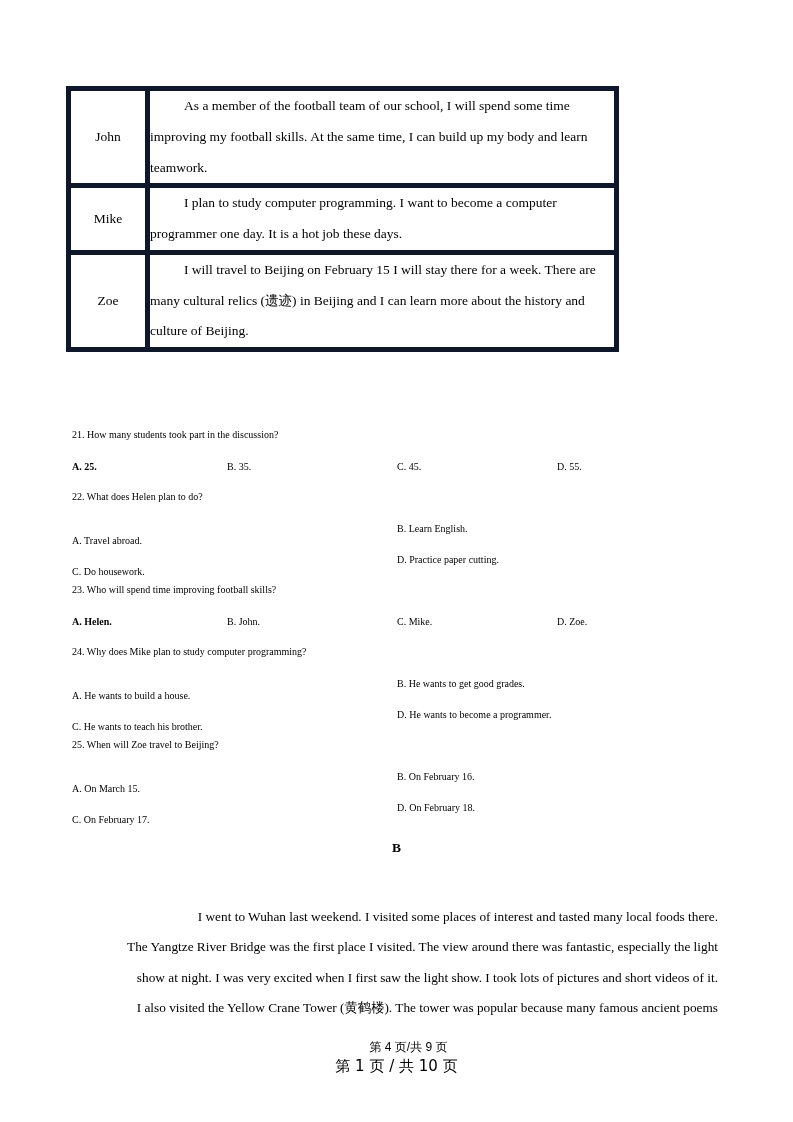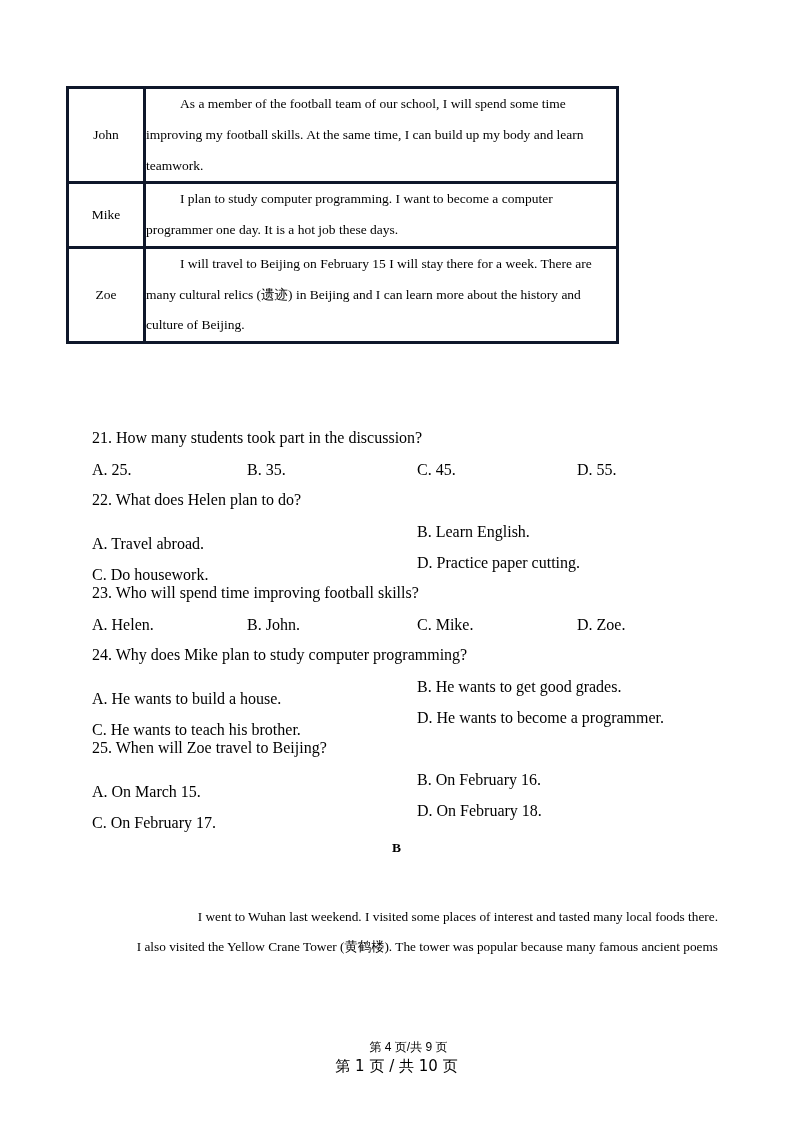"As a member of the" .discussion-table td { border: 3px solid #0f172a -> 5px solid #0f172a }
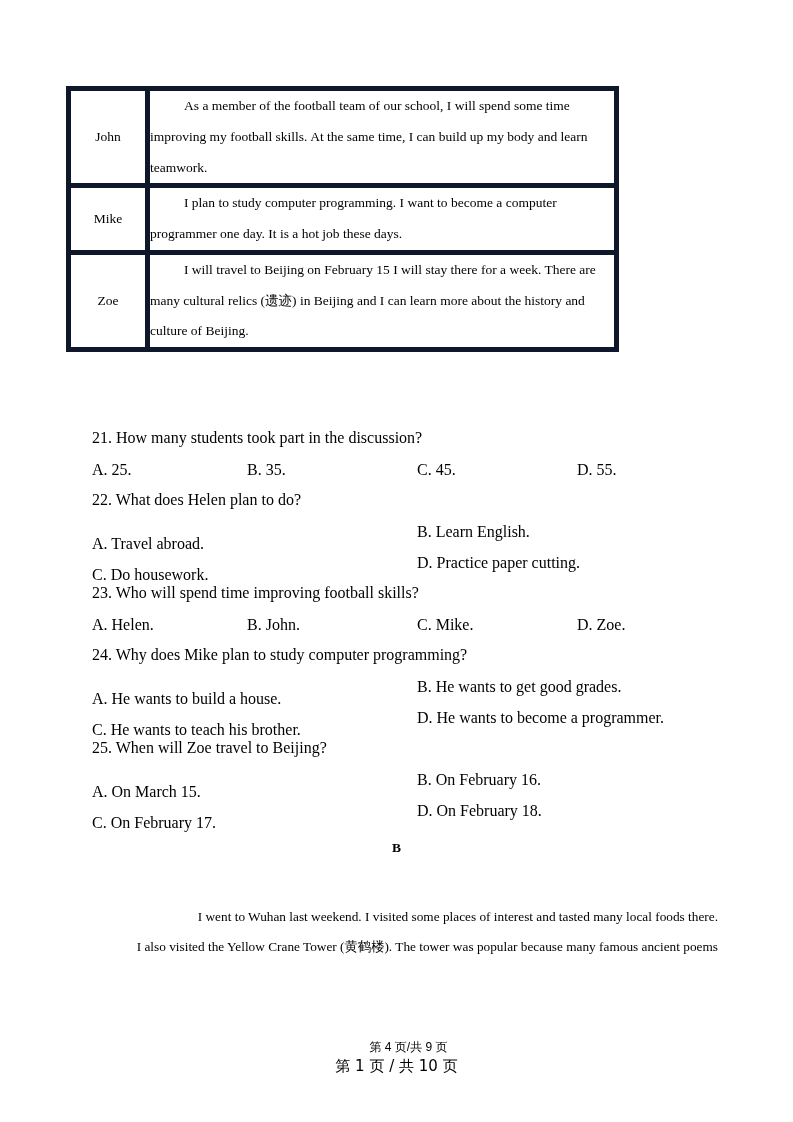"21. How many students took" .questions { font-size: 16px -> 10px; left: 92px -> 72px }
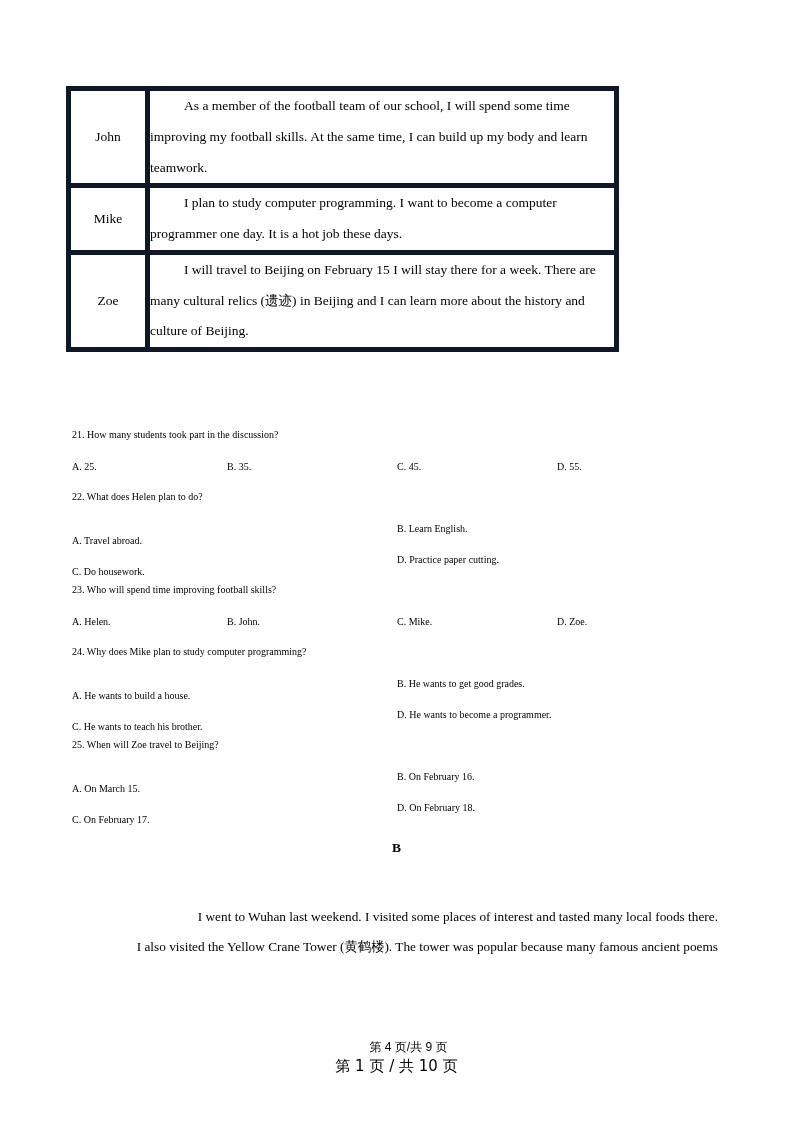"A. 25." .opt.c1 { font-weight: none -> bold }
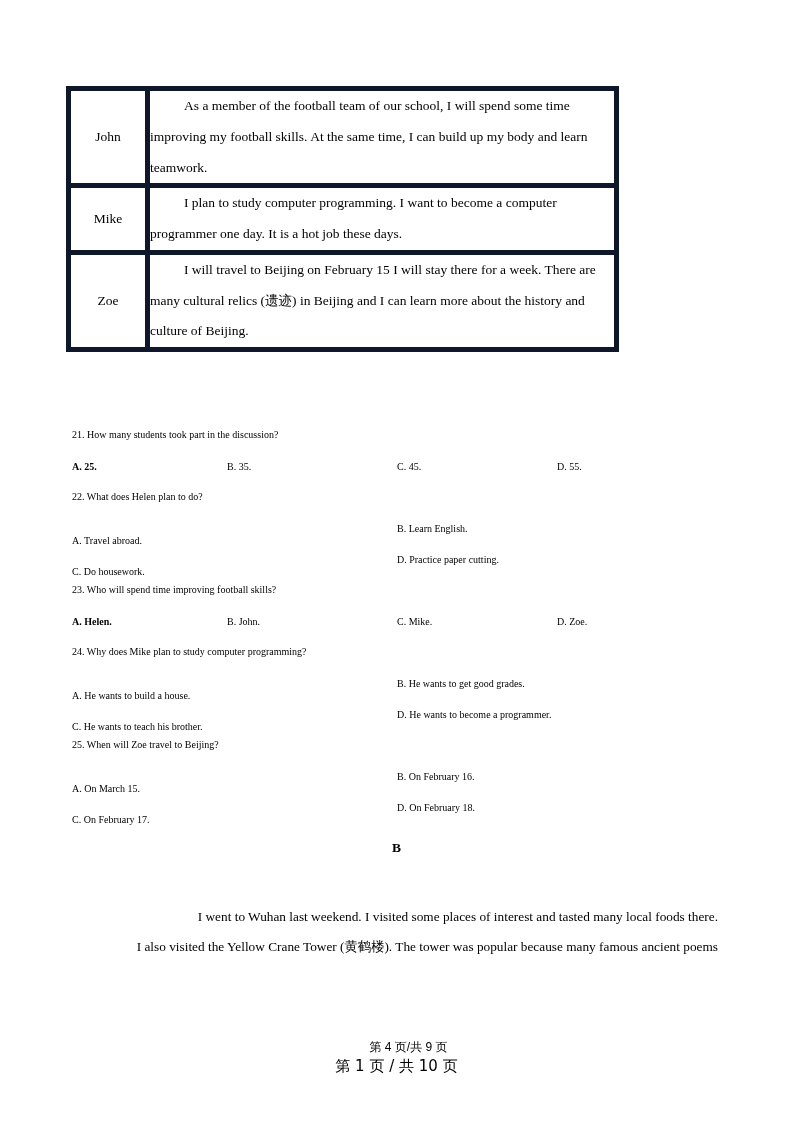"The Yangtze River Bridge was" p { html: none -> <p>The Yangtze River Bridge was the first place I visited. The view around there was fantastic, especially the light show at night. I was very excited when I first saw the light show. I took lots of pictures and short videos of it.</p> }
